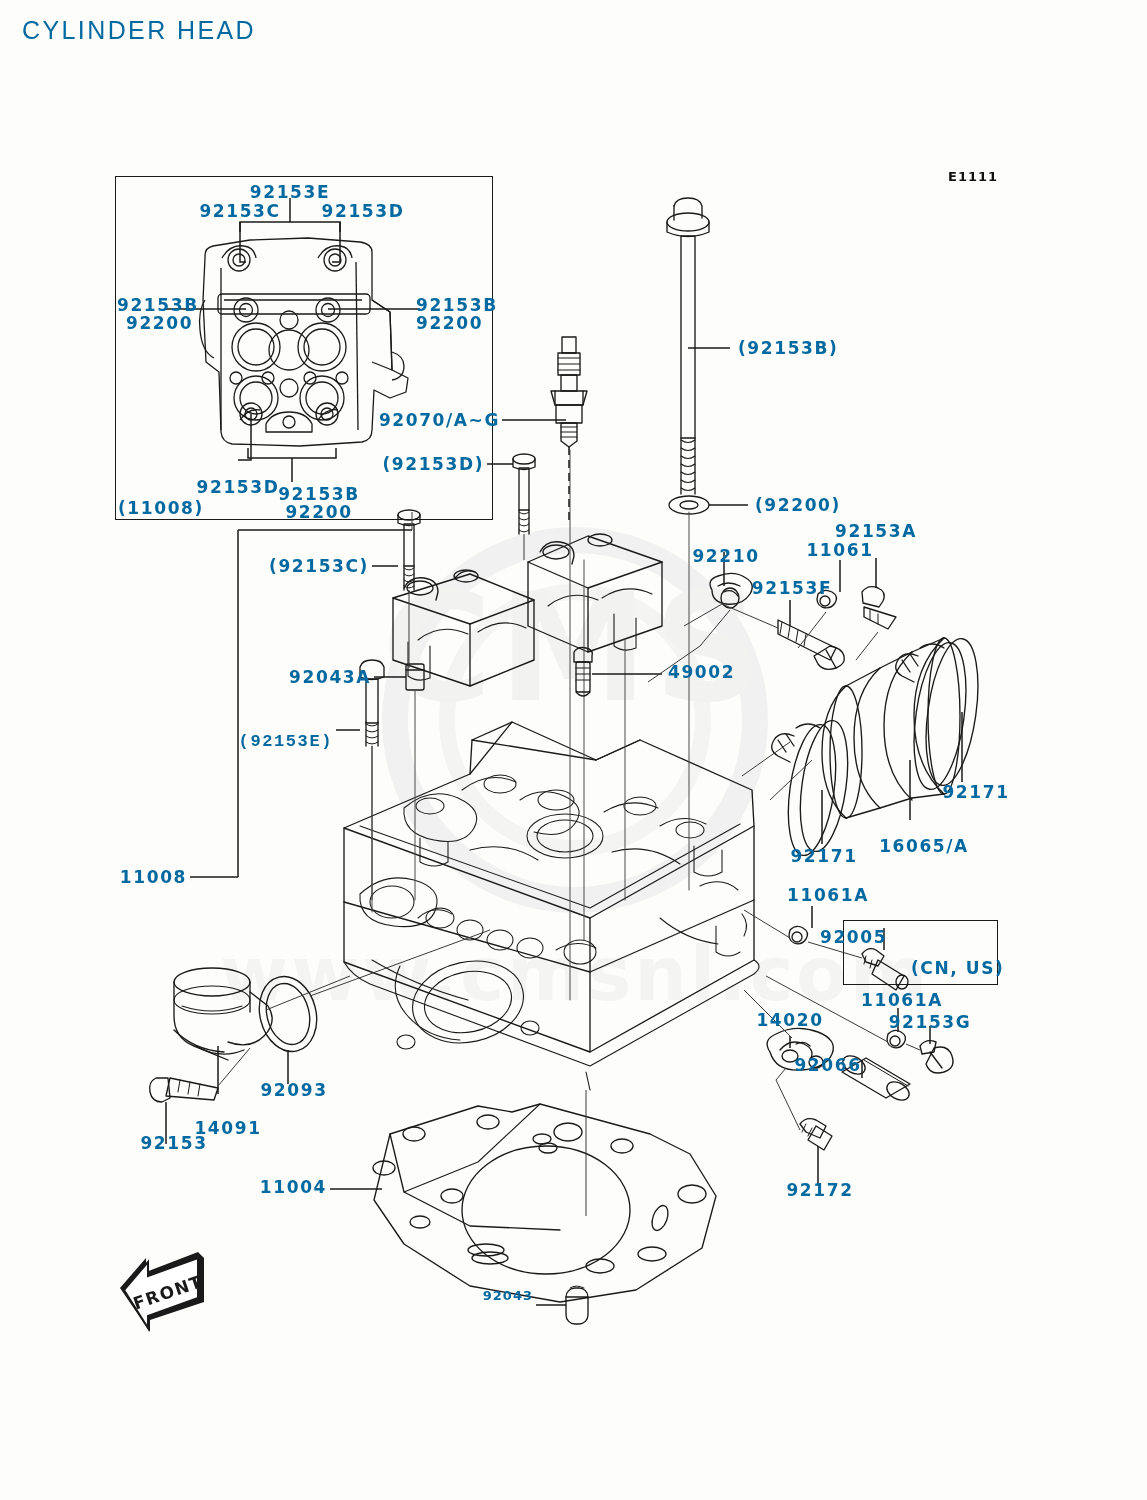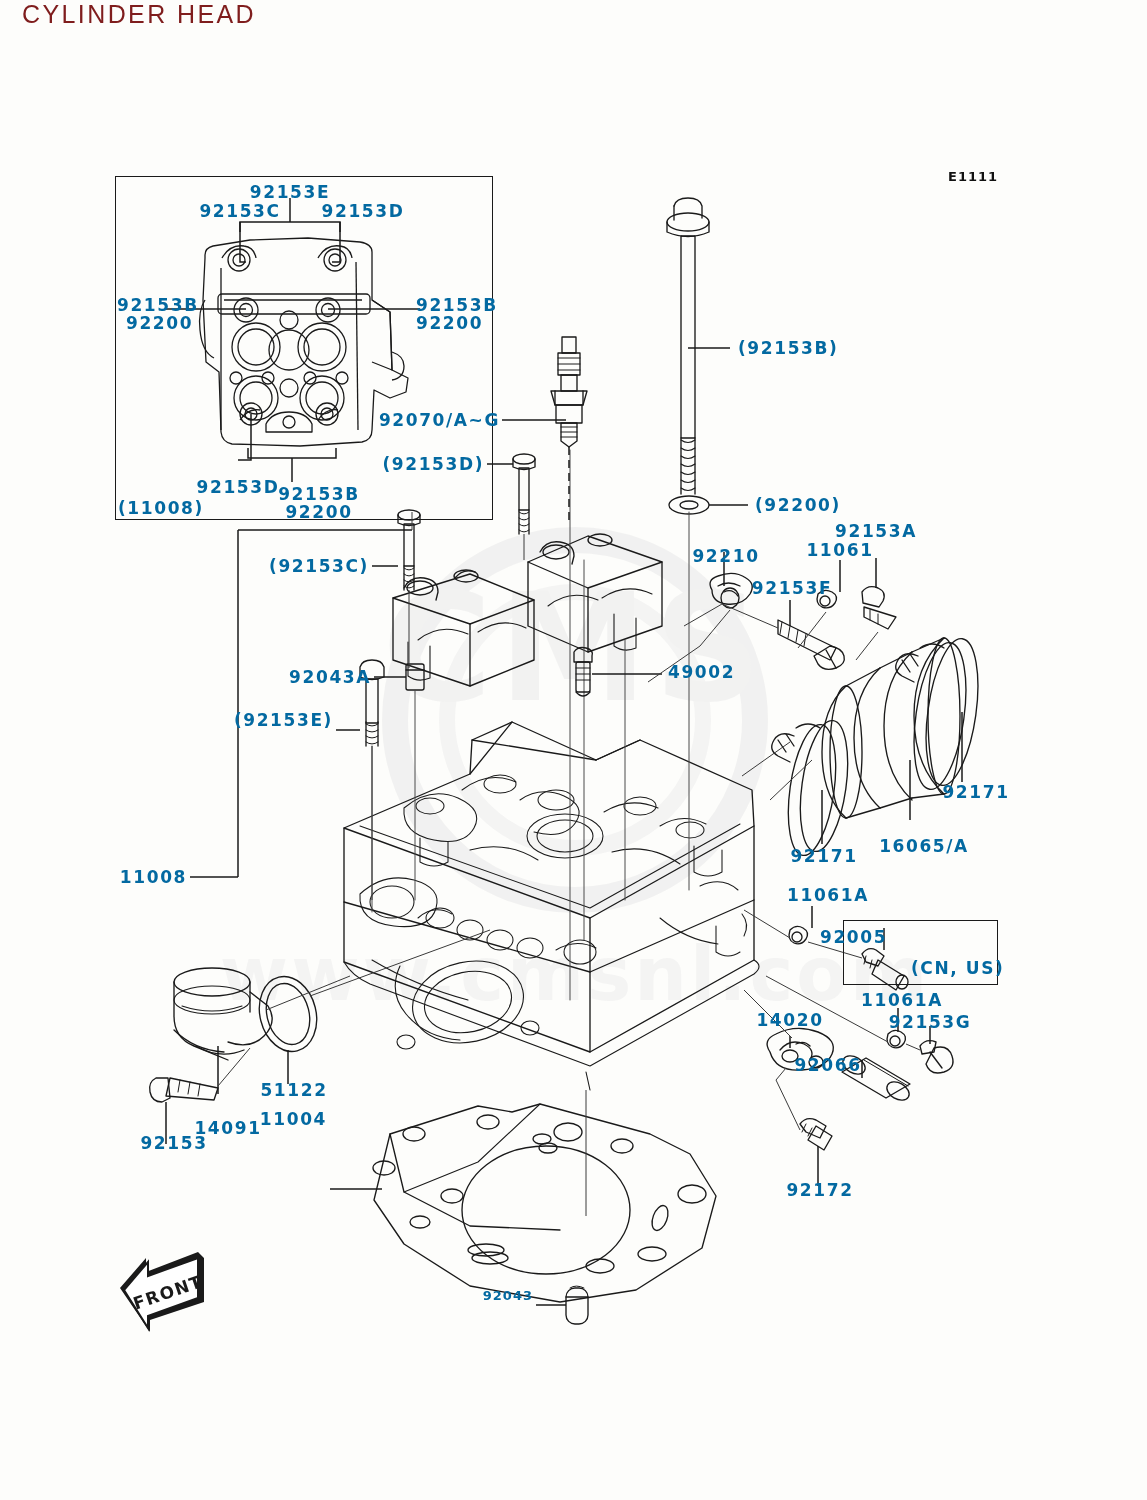"CYLINDER HEAD" .page-title { color: #7f1d1d -> #0369a1; top: 0 -> 16px }
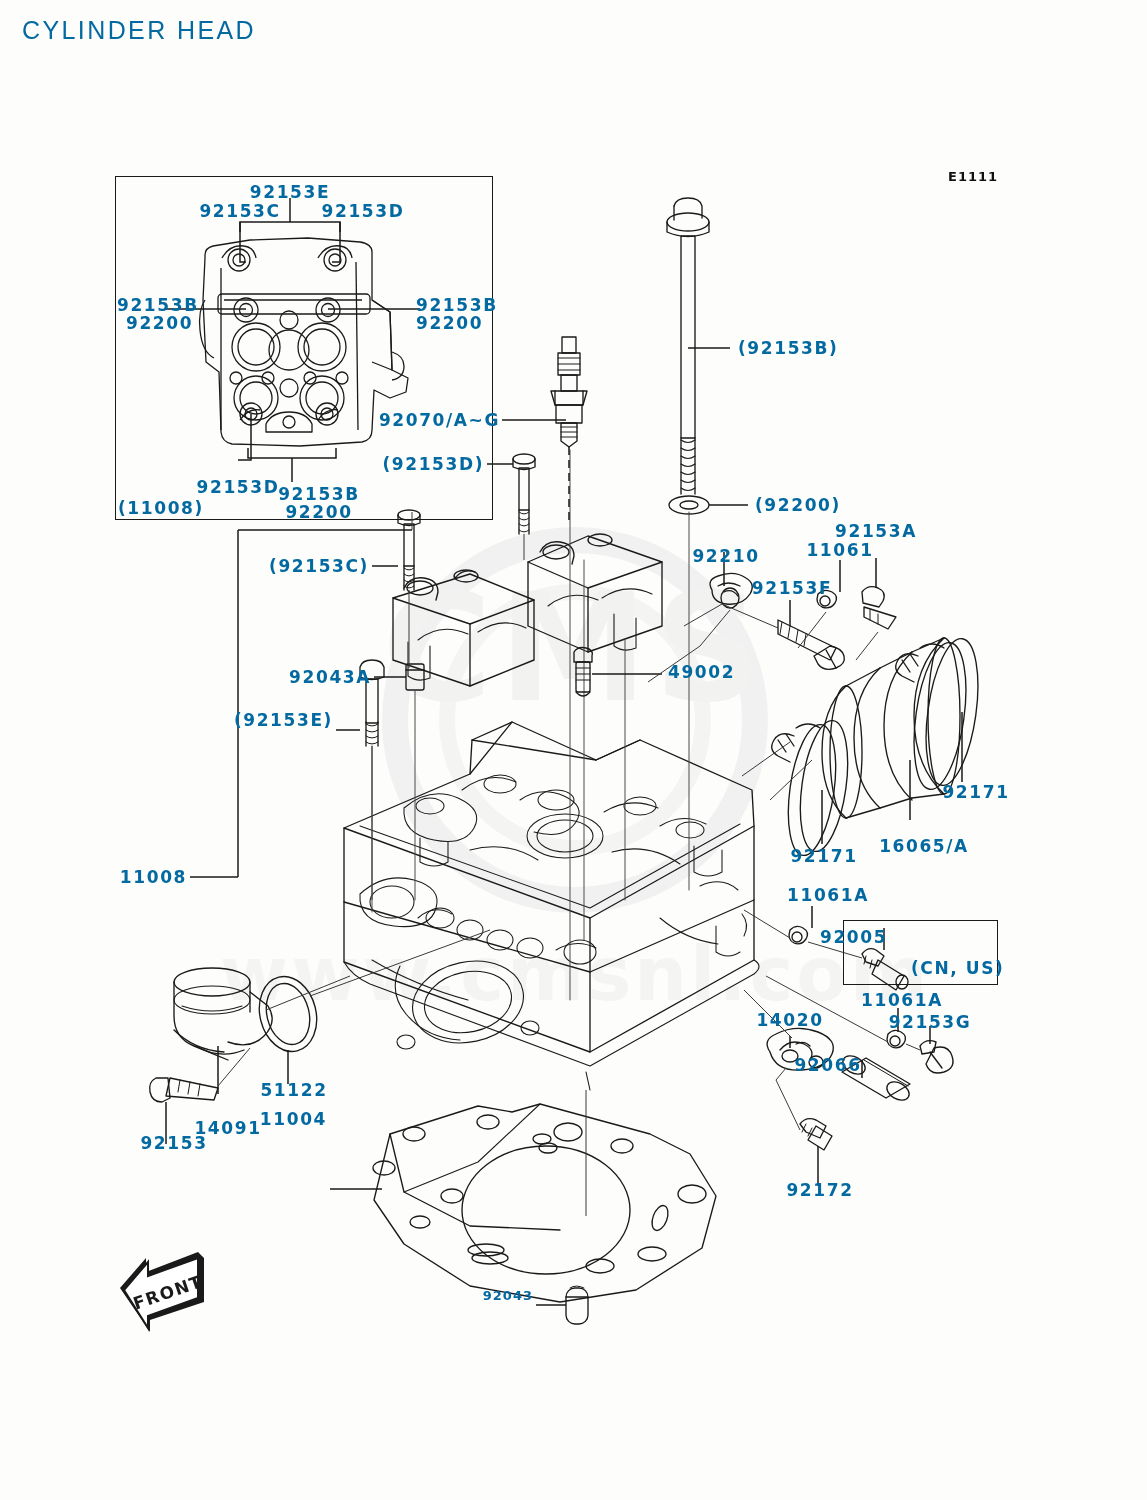"(92153E)" div.lbl { font-family: none -> Liberation Mono, monospace; top: 710px -> 732px }
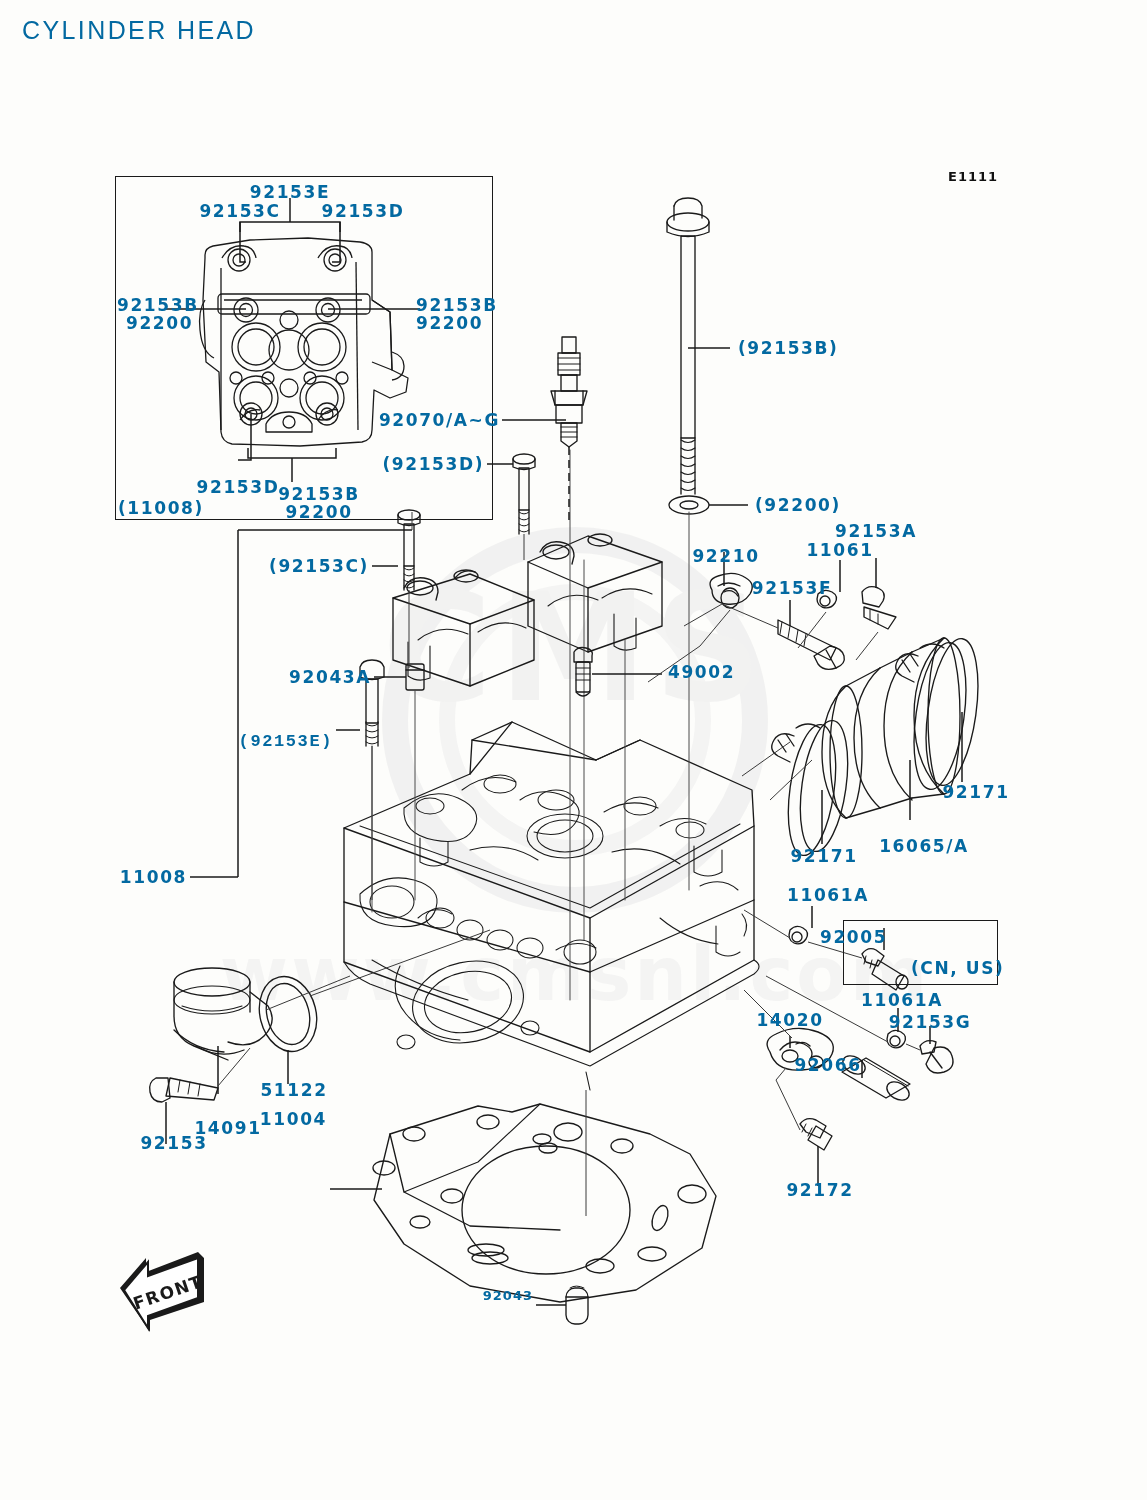"51122" div.lbl { text: 51122 -> 92093 }
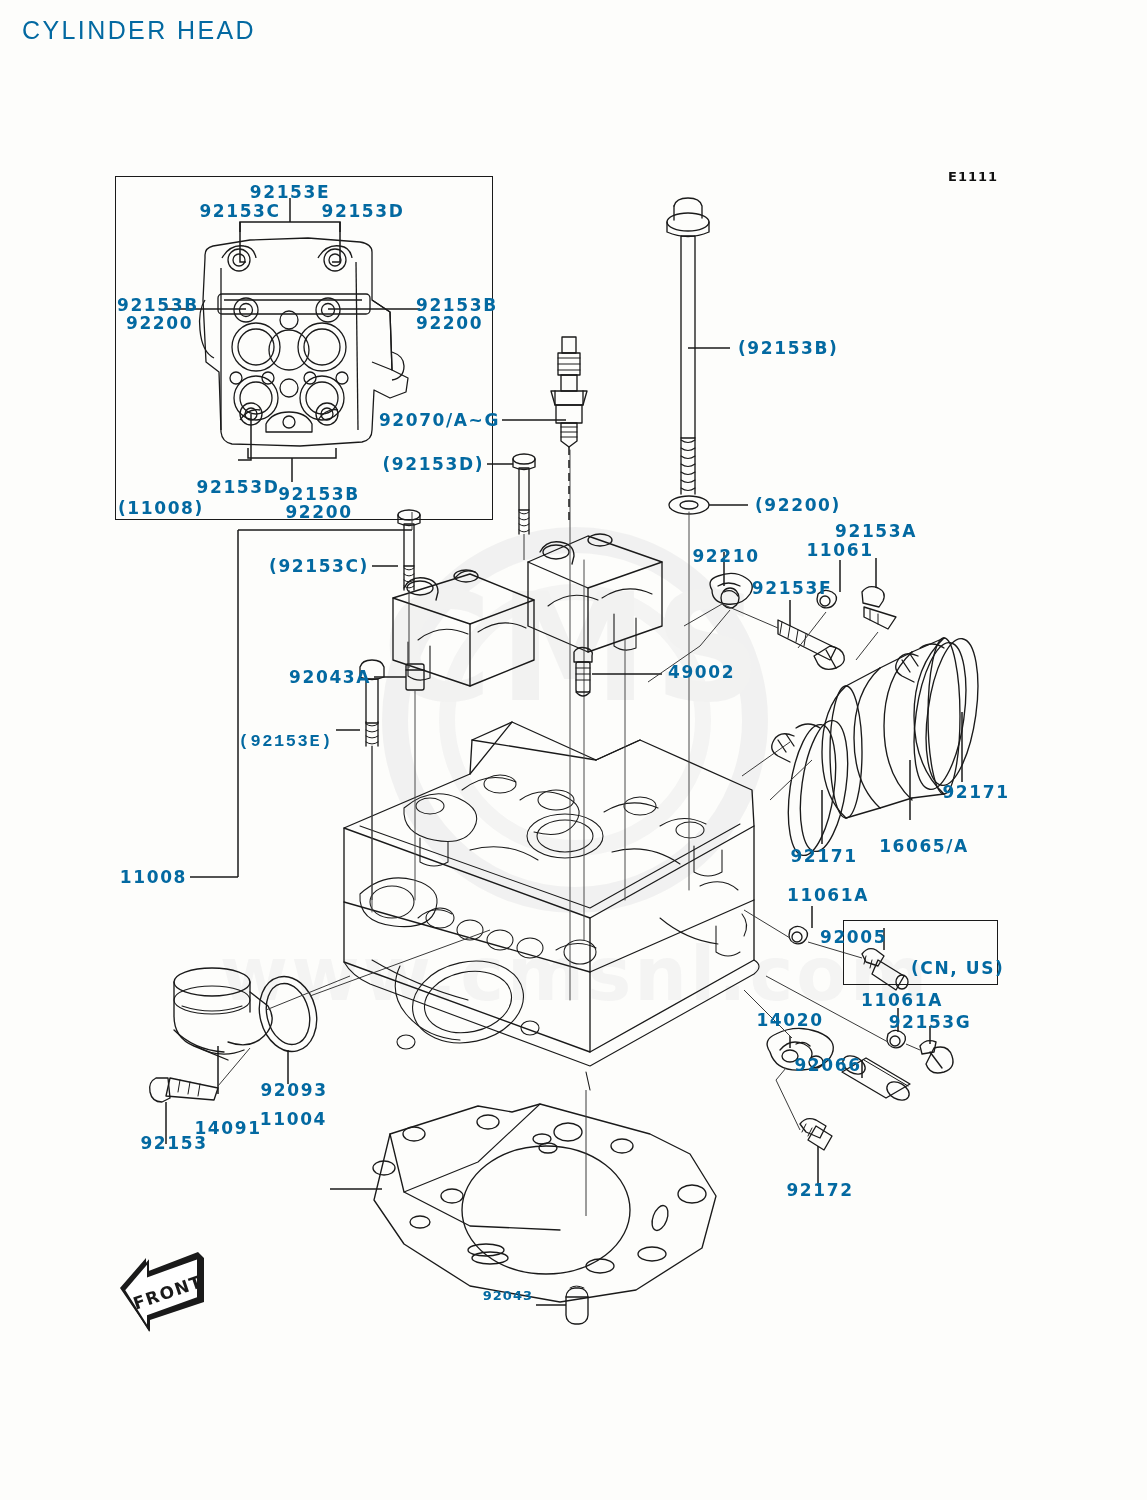"11004" div.lbl { top: 1109px -> 1177px }
